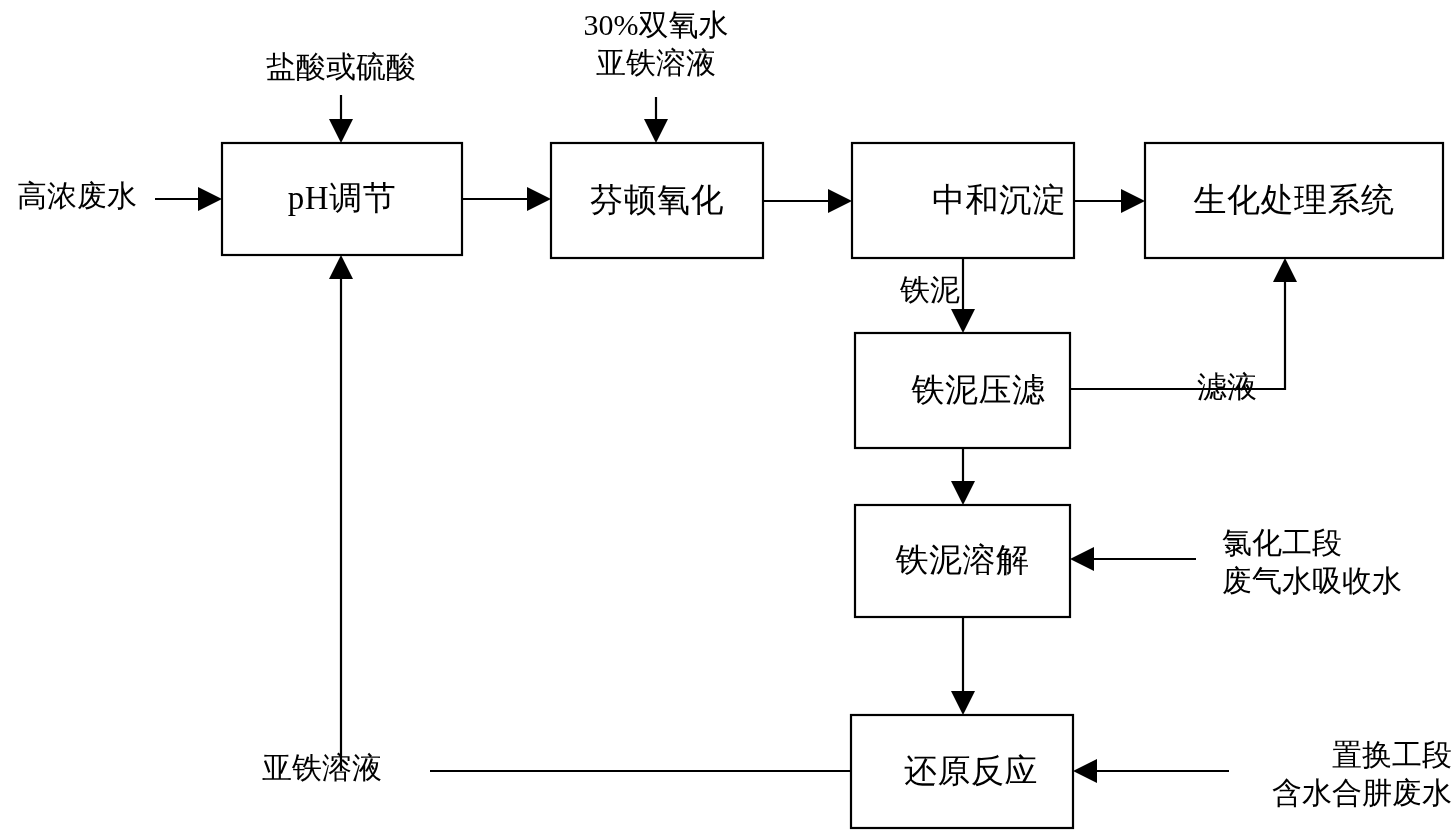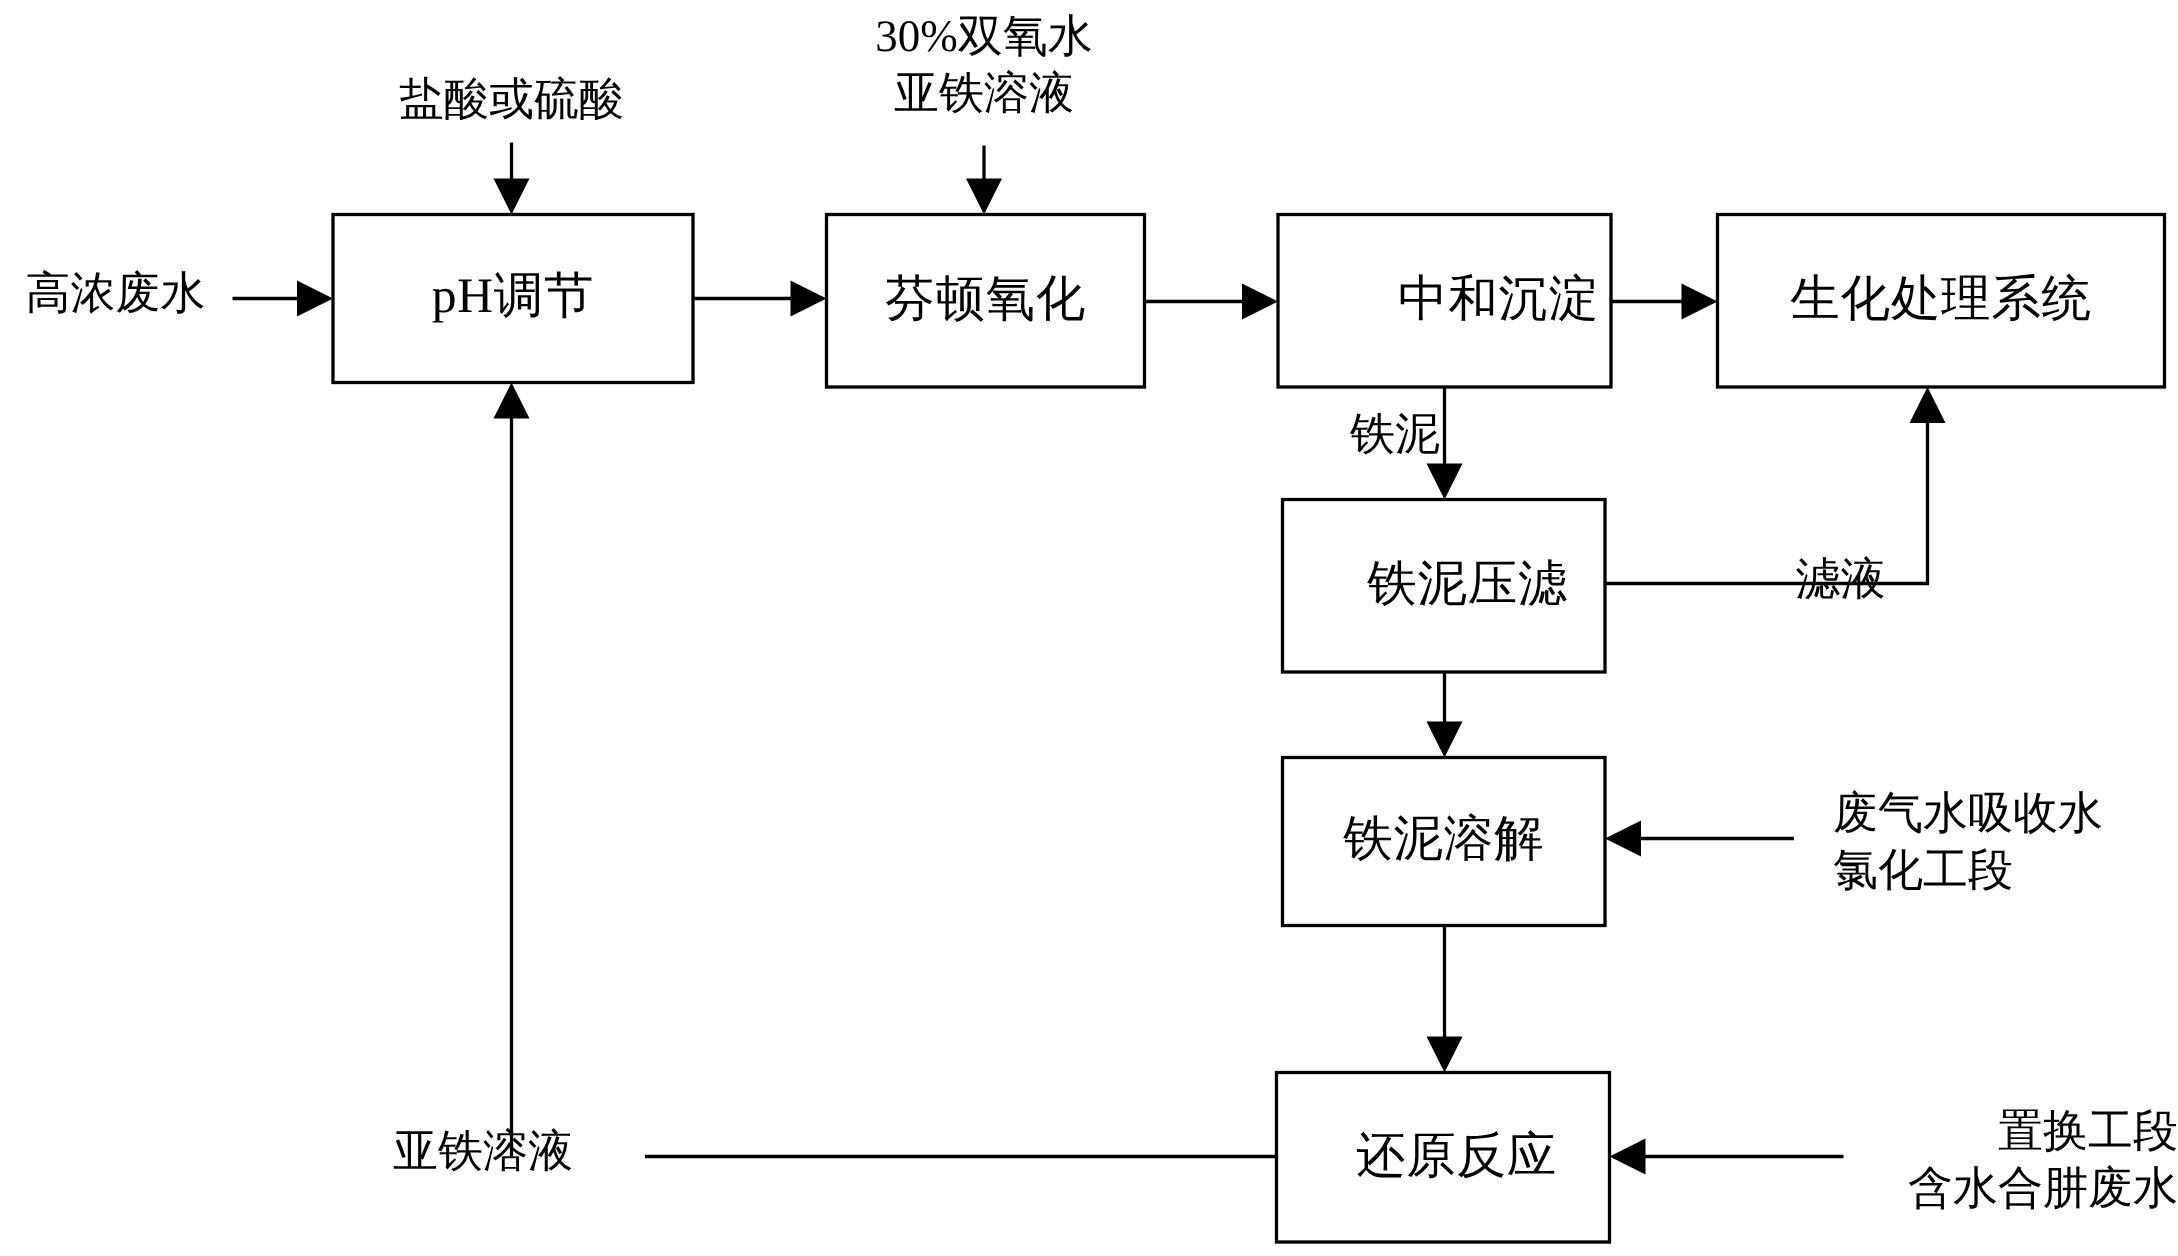"废气水吸收水" span.lbl-line { order: before "氯化工段" -> after "氯化工段" }
